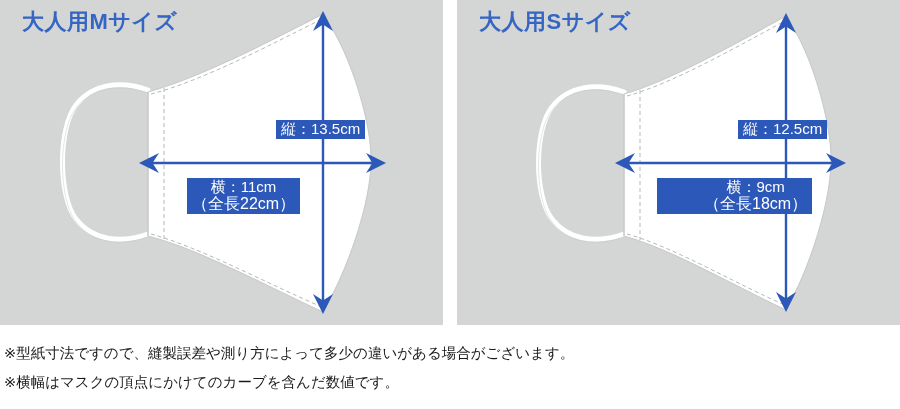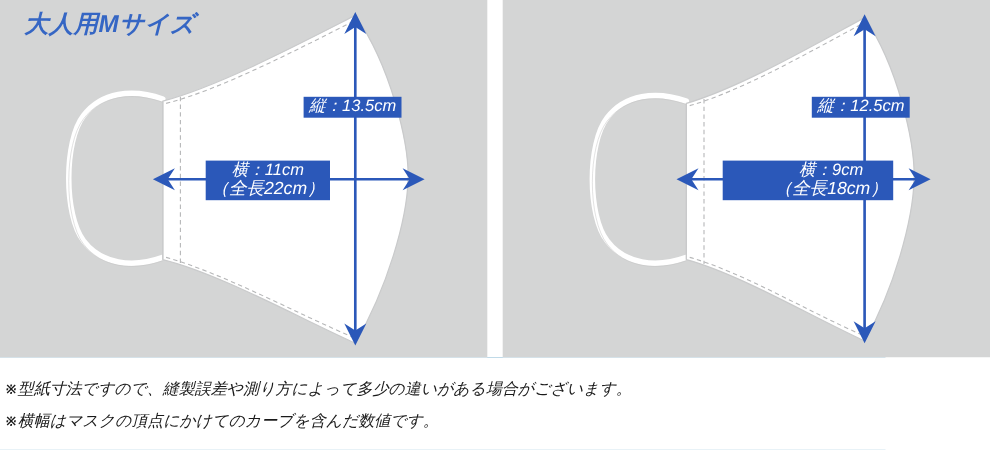"大人用Mサイズ" #page { background: #0369a1 -> #e5e5e5; font-style: italic -> none }
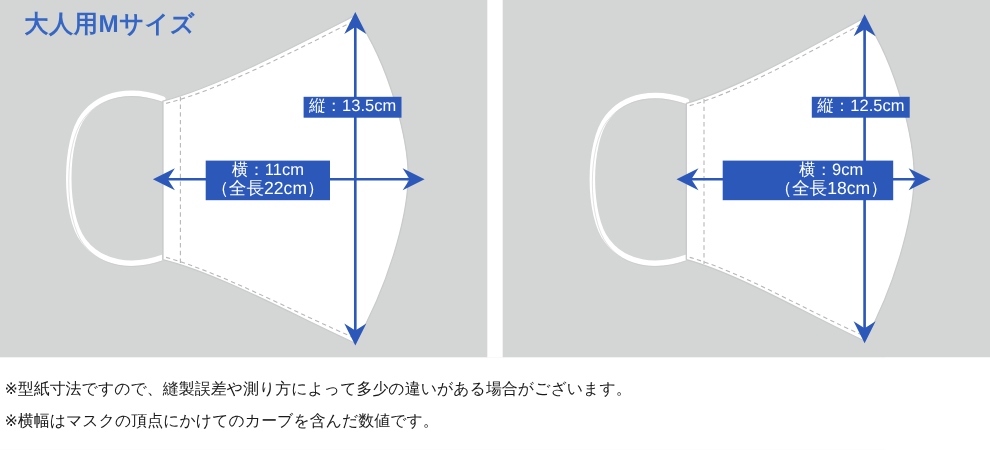"大人用Sサイズ" div.panel-title { html: none -> <div>大人用Sサイズ</div> }
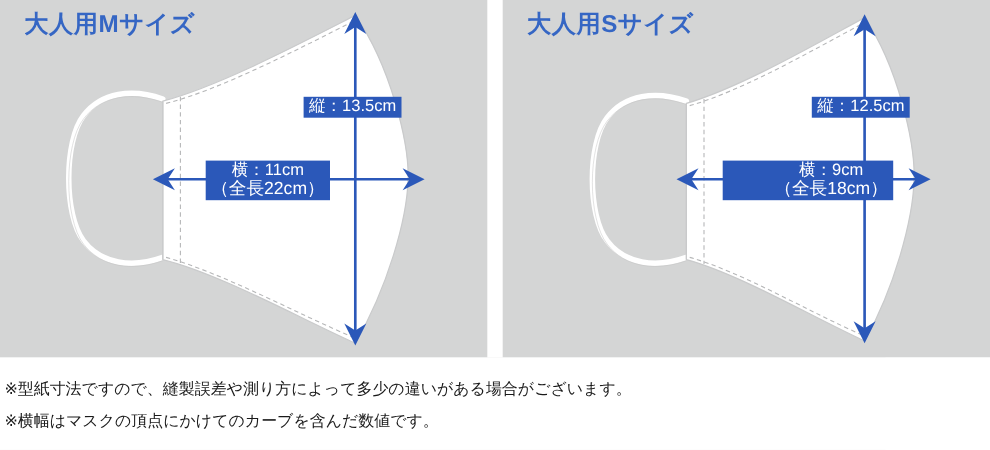"縦：13.5cm" .dim-label { margin-top: none -> 32px }
